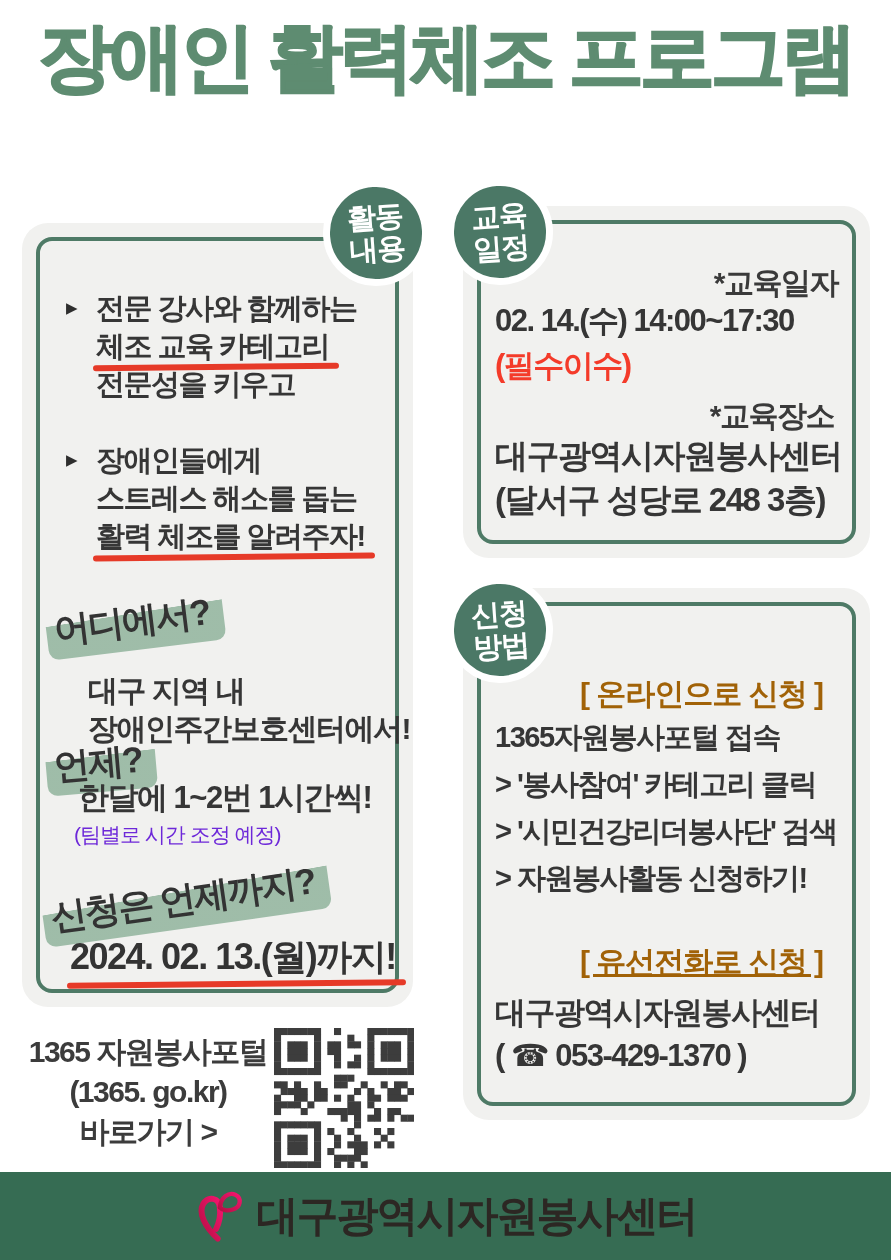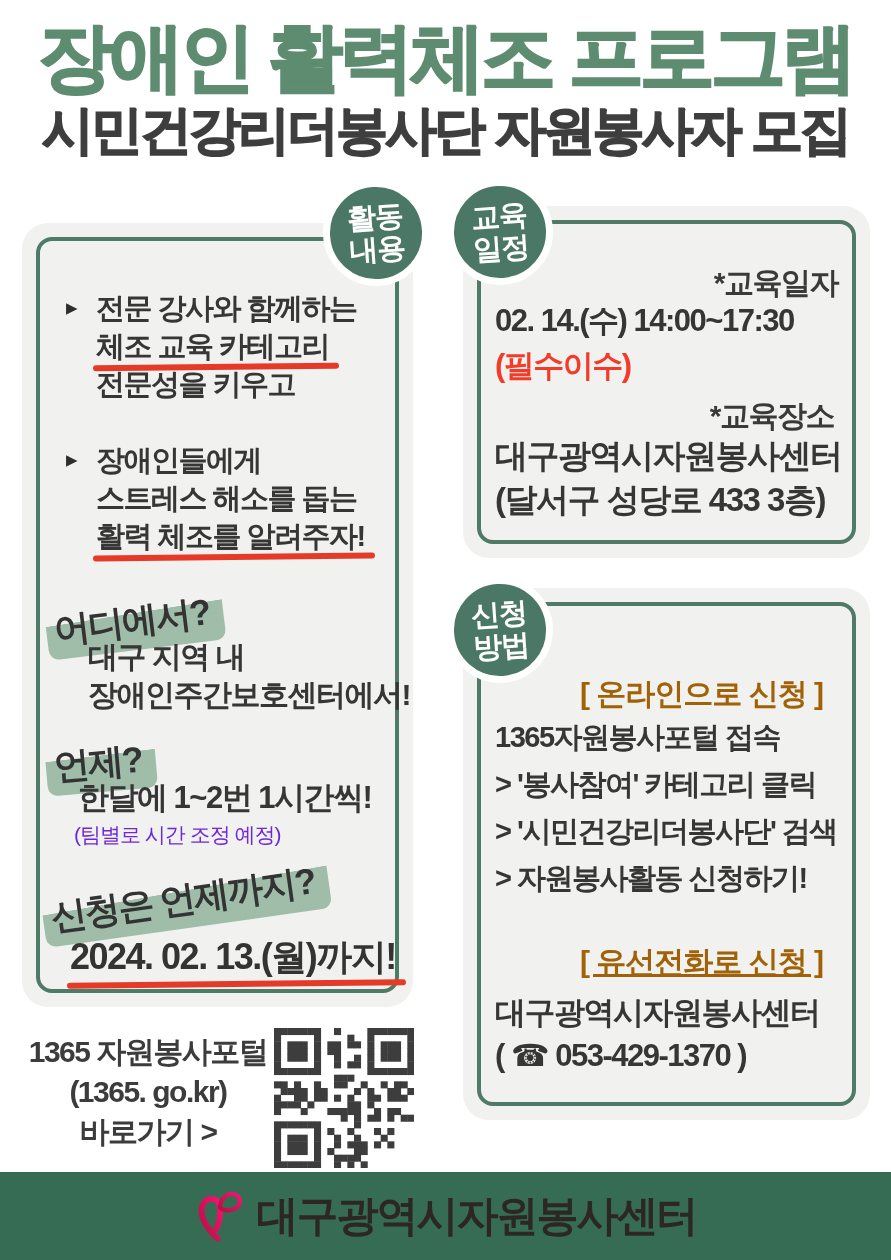"시민건강리더봉사단 자원봉사자 모집" div.subtitle { html: <div>시민건강리더봉사단 자원봉사자 모집</div> -> none }
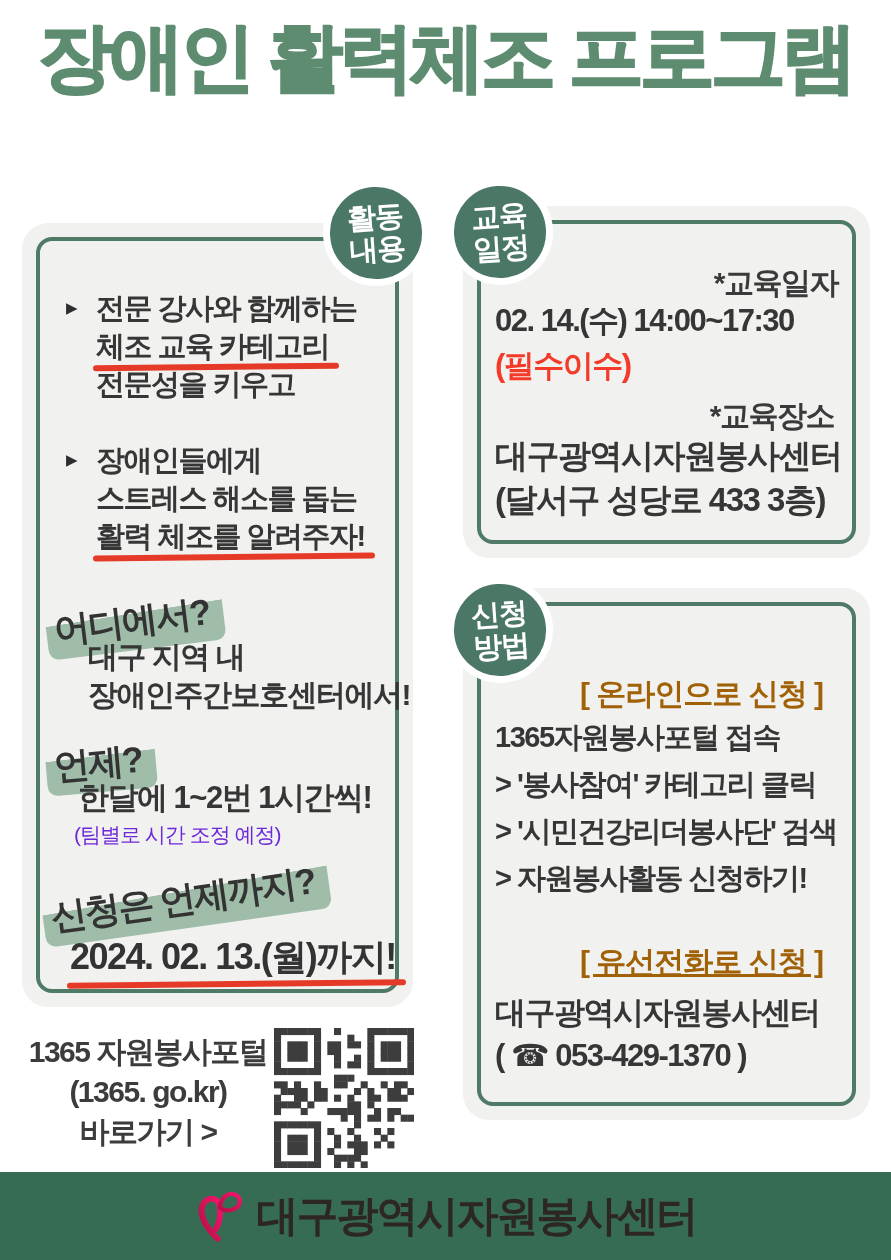"(달서구 성당로 433 3층)" div.abs { text: 433 -> 248 }
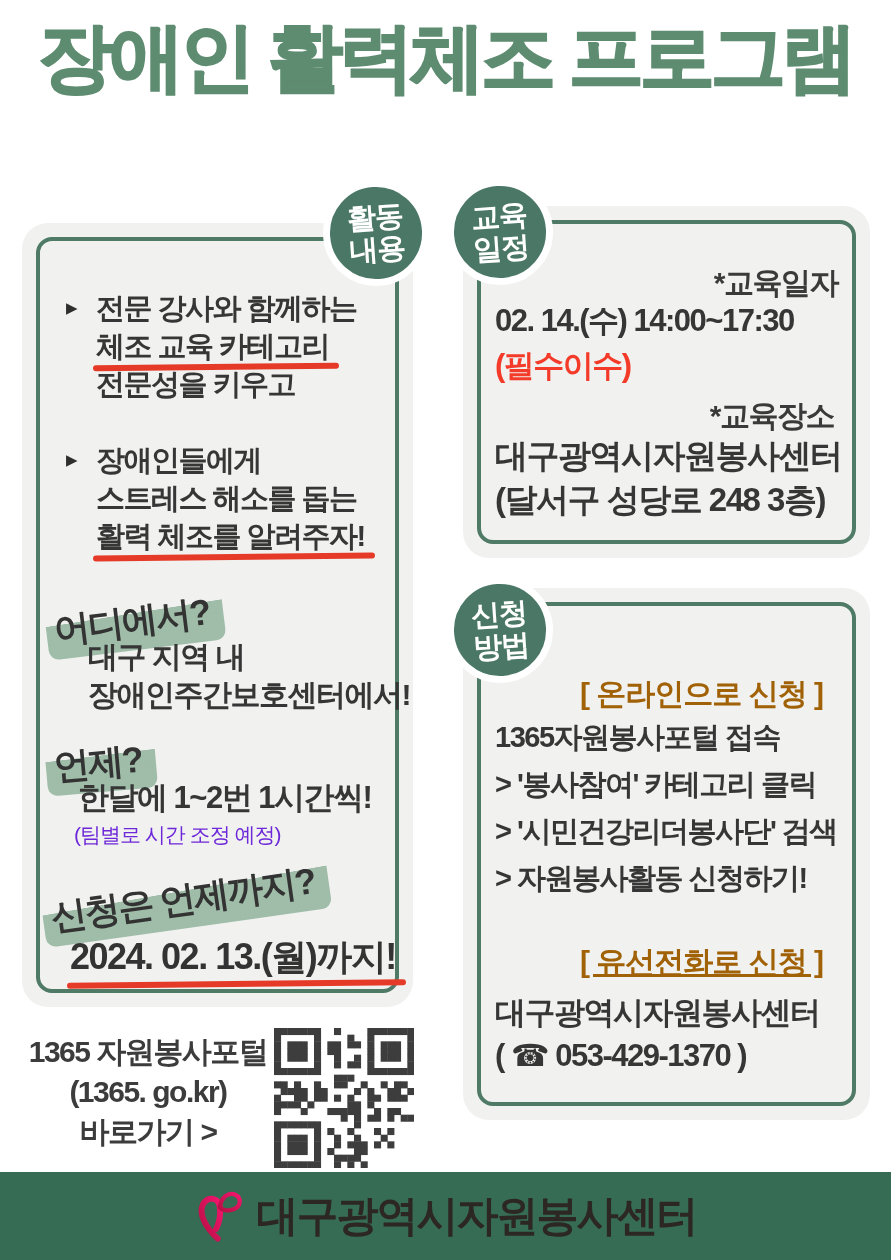"대구 지역 내" div.abs { top: 415px -> 449px }
